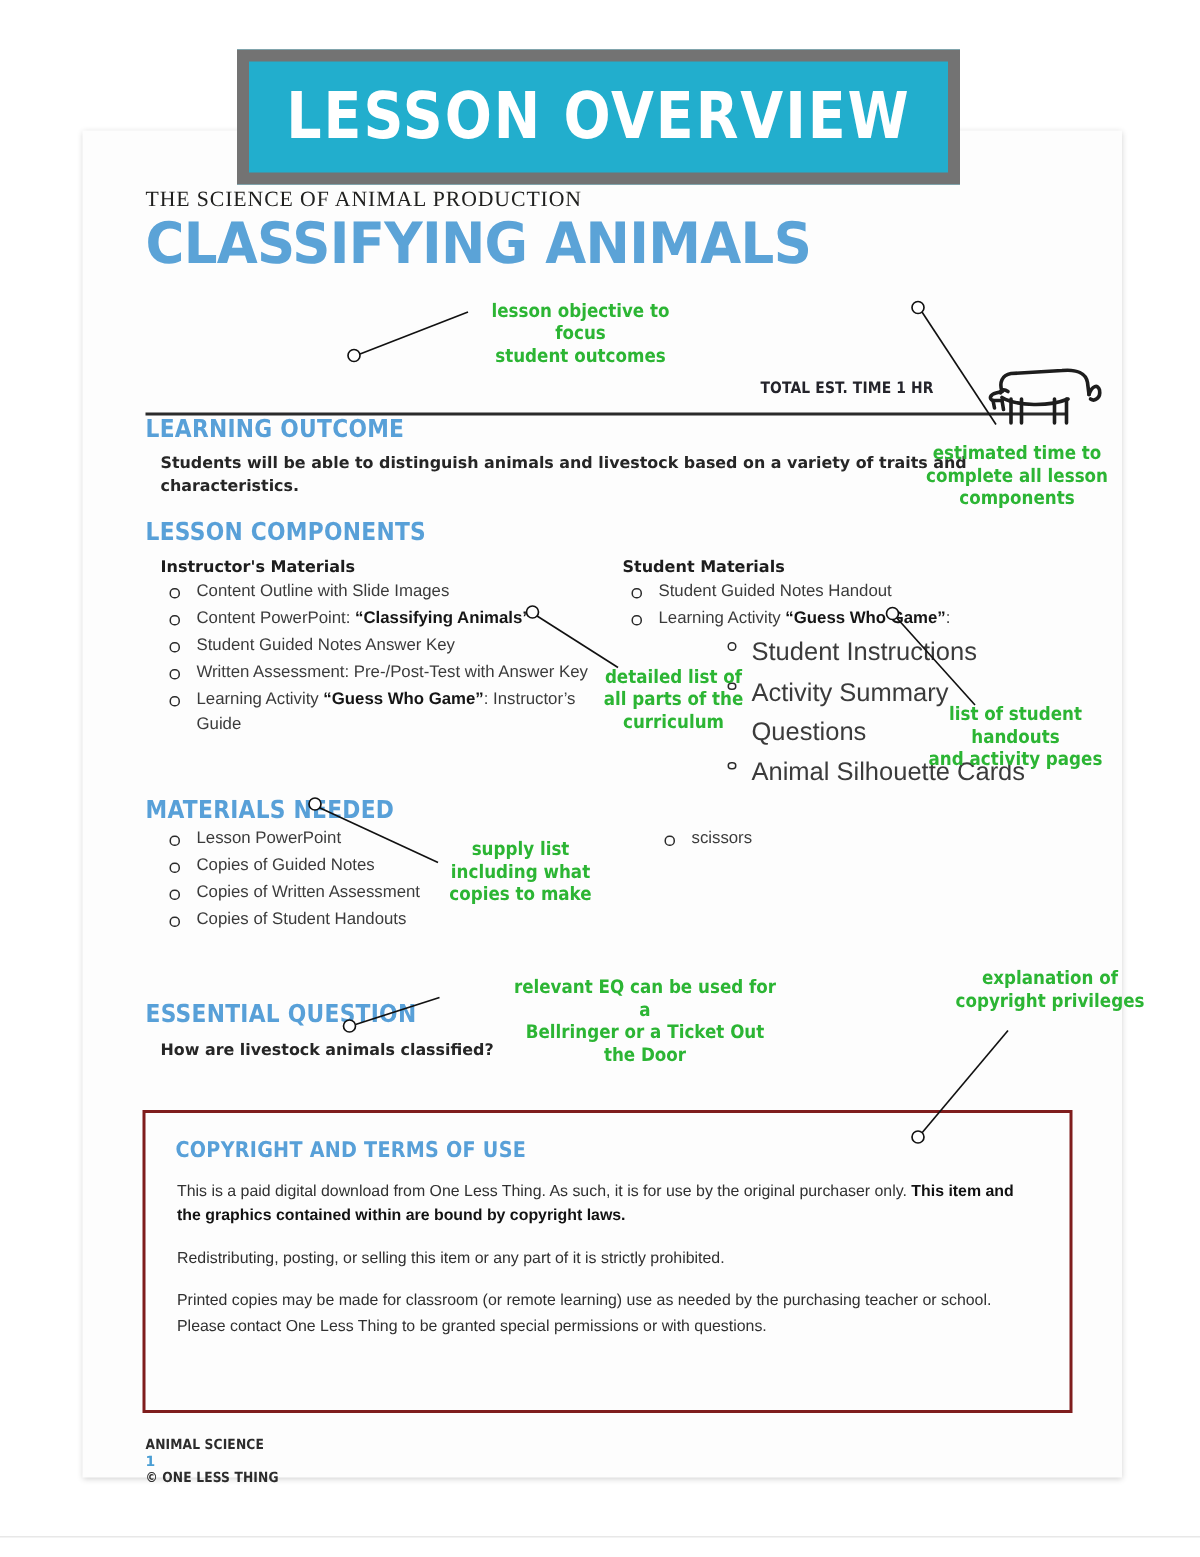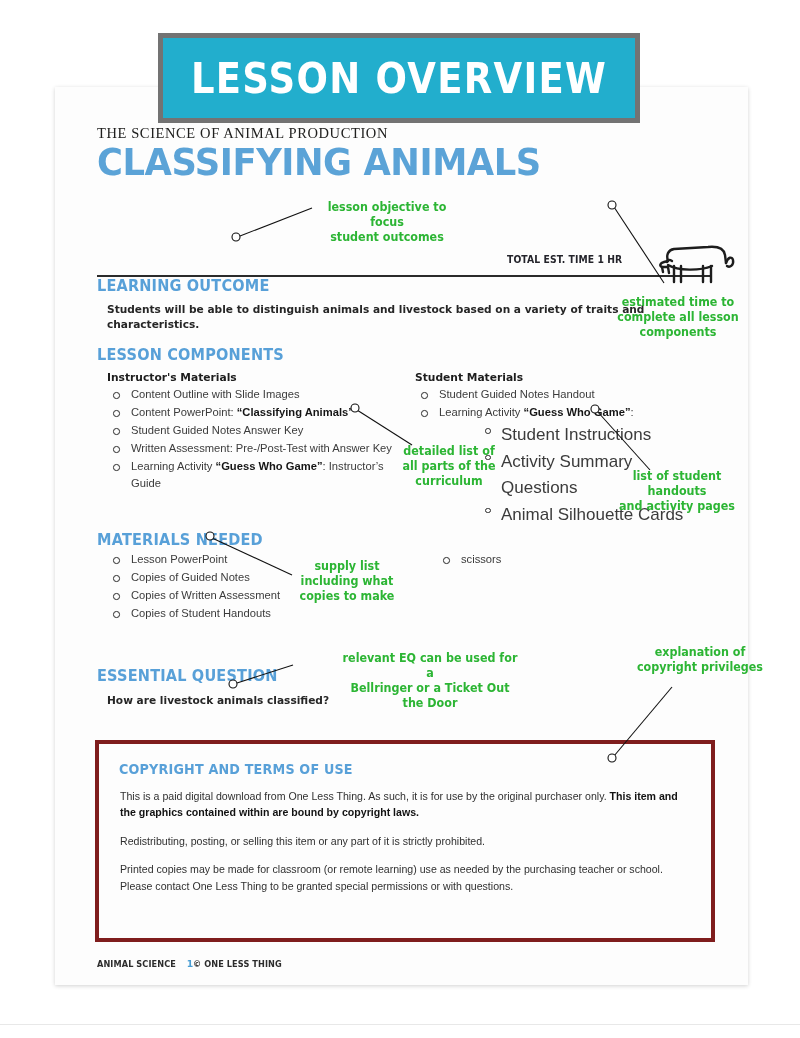"LESSON OVERVIEW" .banner { border: 5px solid #737373 -> 8px solid #737373 }
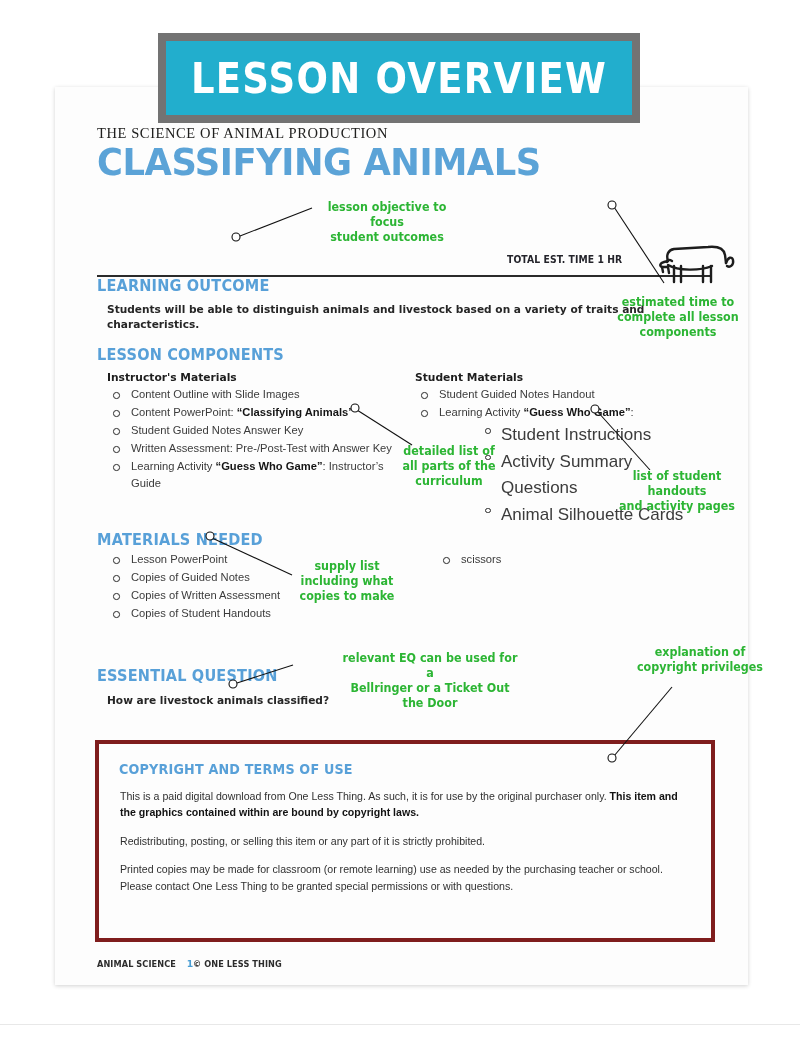"COPYRIGHT AND TERMS OF USE" .copybox { border: 4px solid #7f1d1d -> 2px solid #7f1d1d }
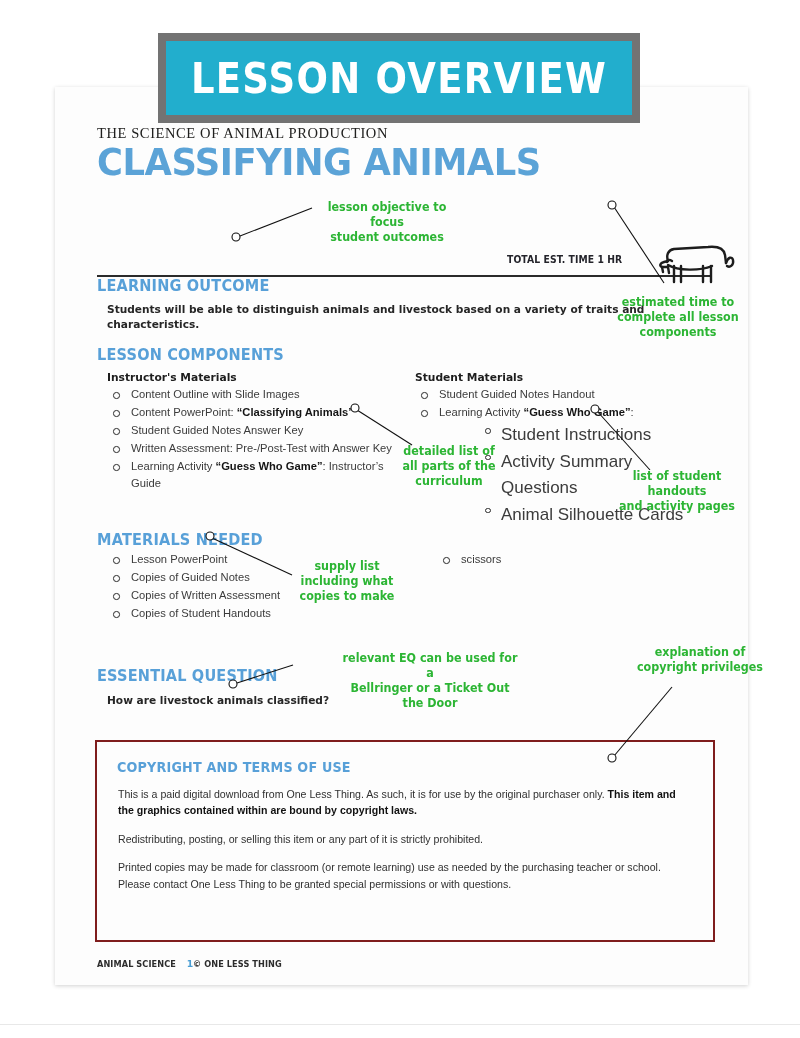"ANIMAL SCIENCE" .foot { flex-direction: none -> column }
